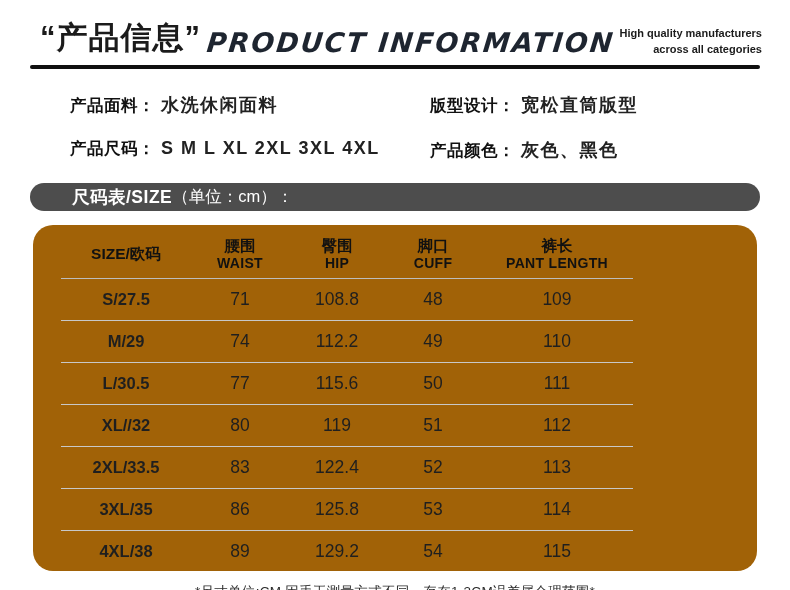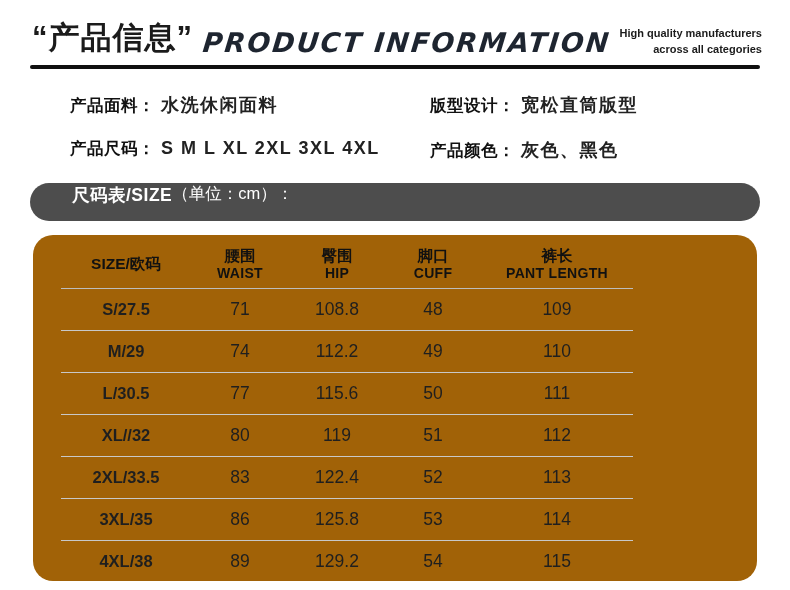"“产品信息”" .header { padding: 20px 28px 0 32px -> 20px 28px 0 40px }
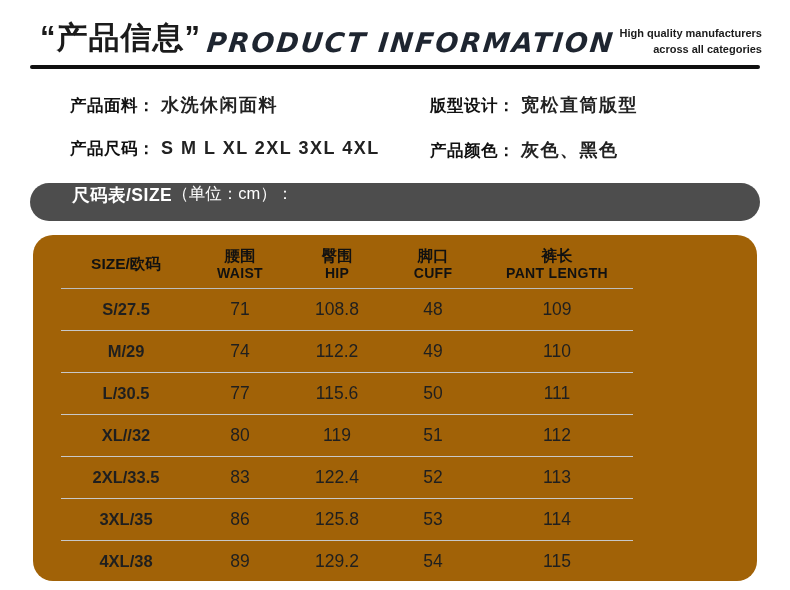"尺码表/SIZE" .size-bar { align-items: flex-start -> center; height: 38px -> 28px }
